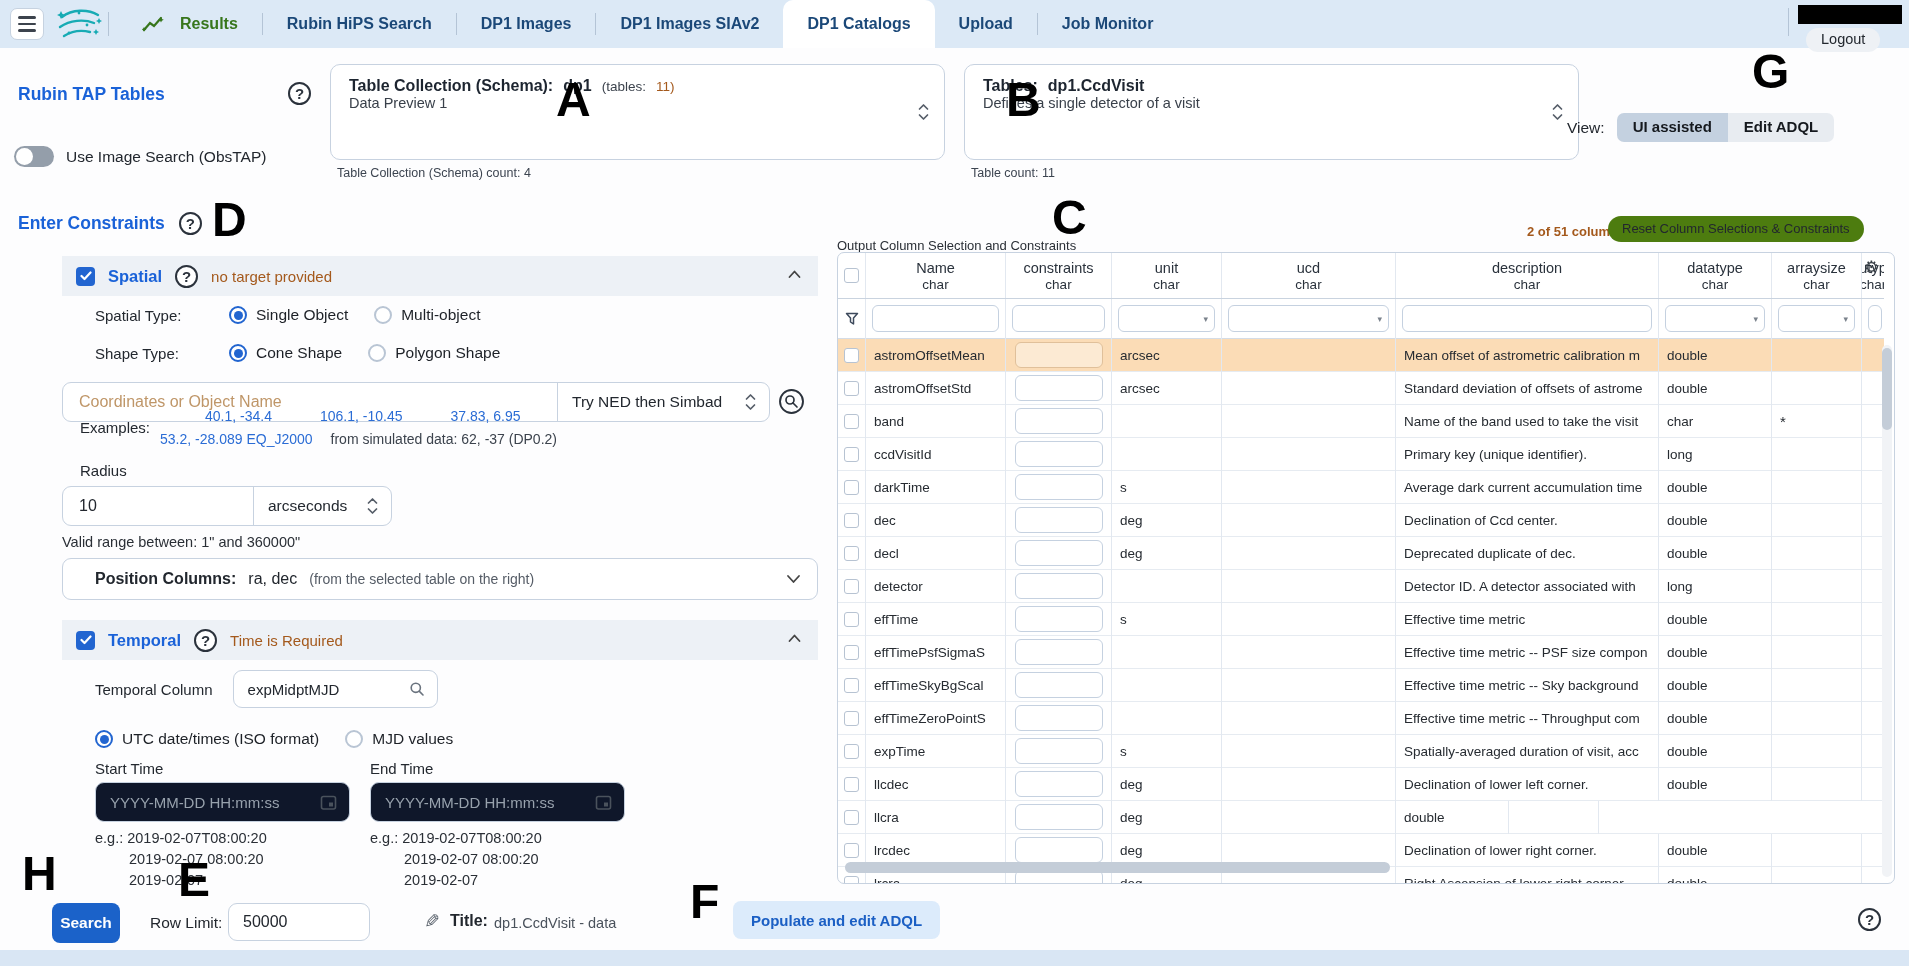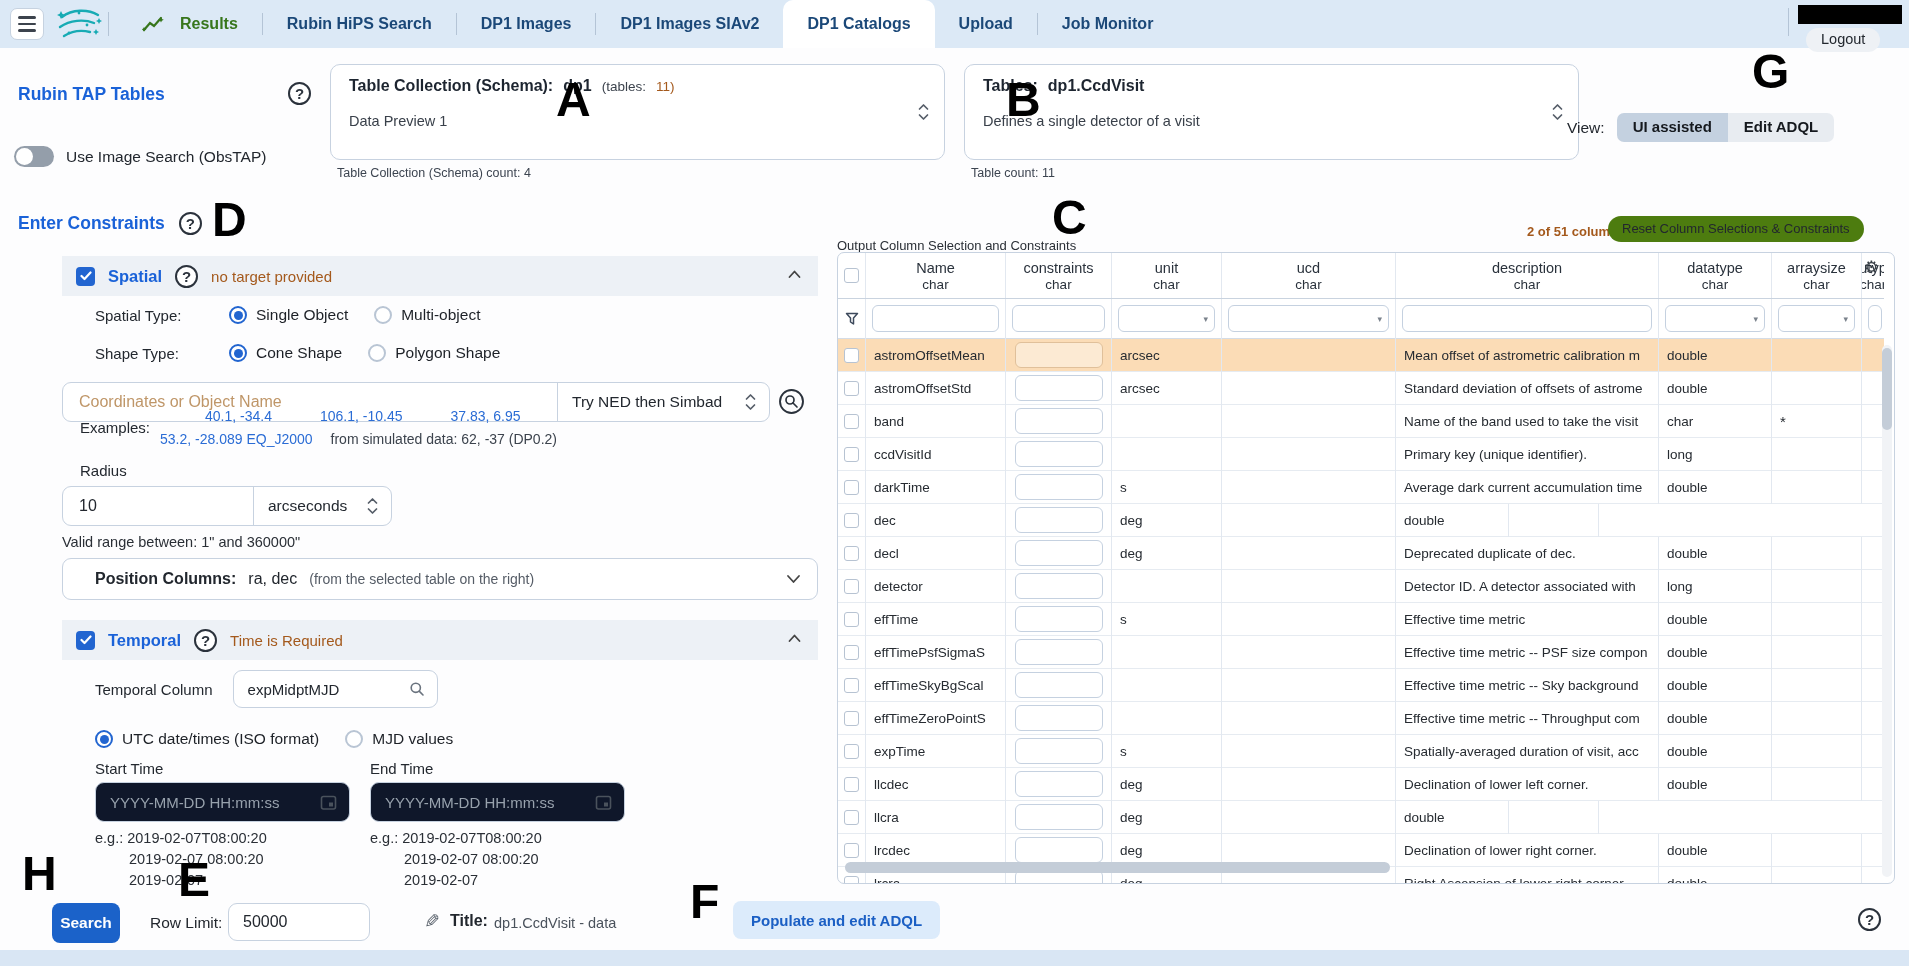"Data Preview 1" .select-box .sub { margin-top: 18px -> 0 }
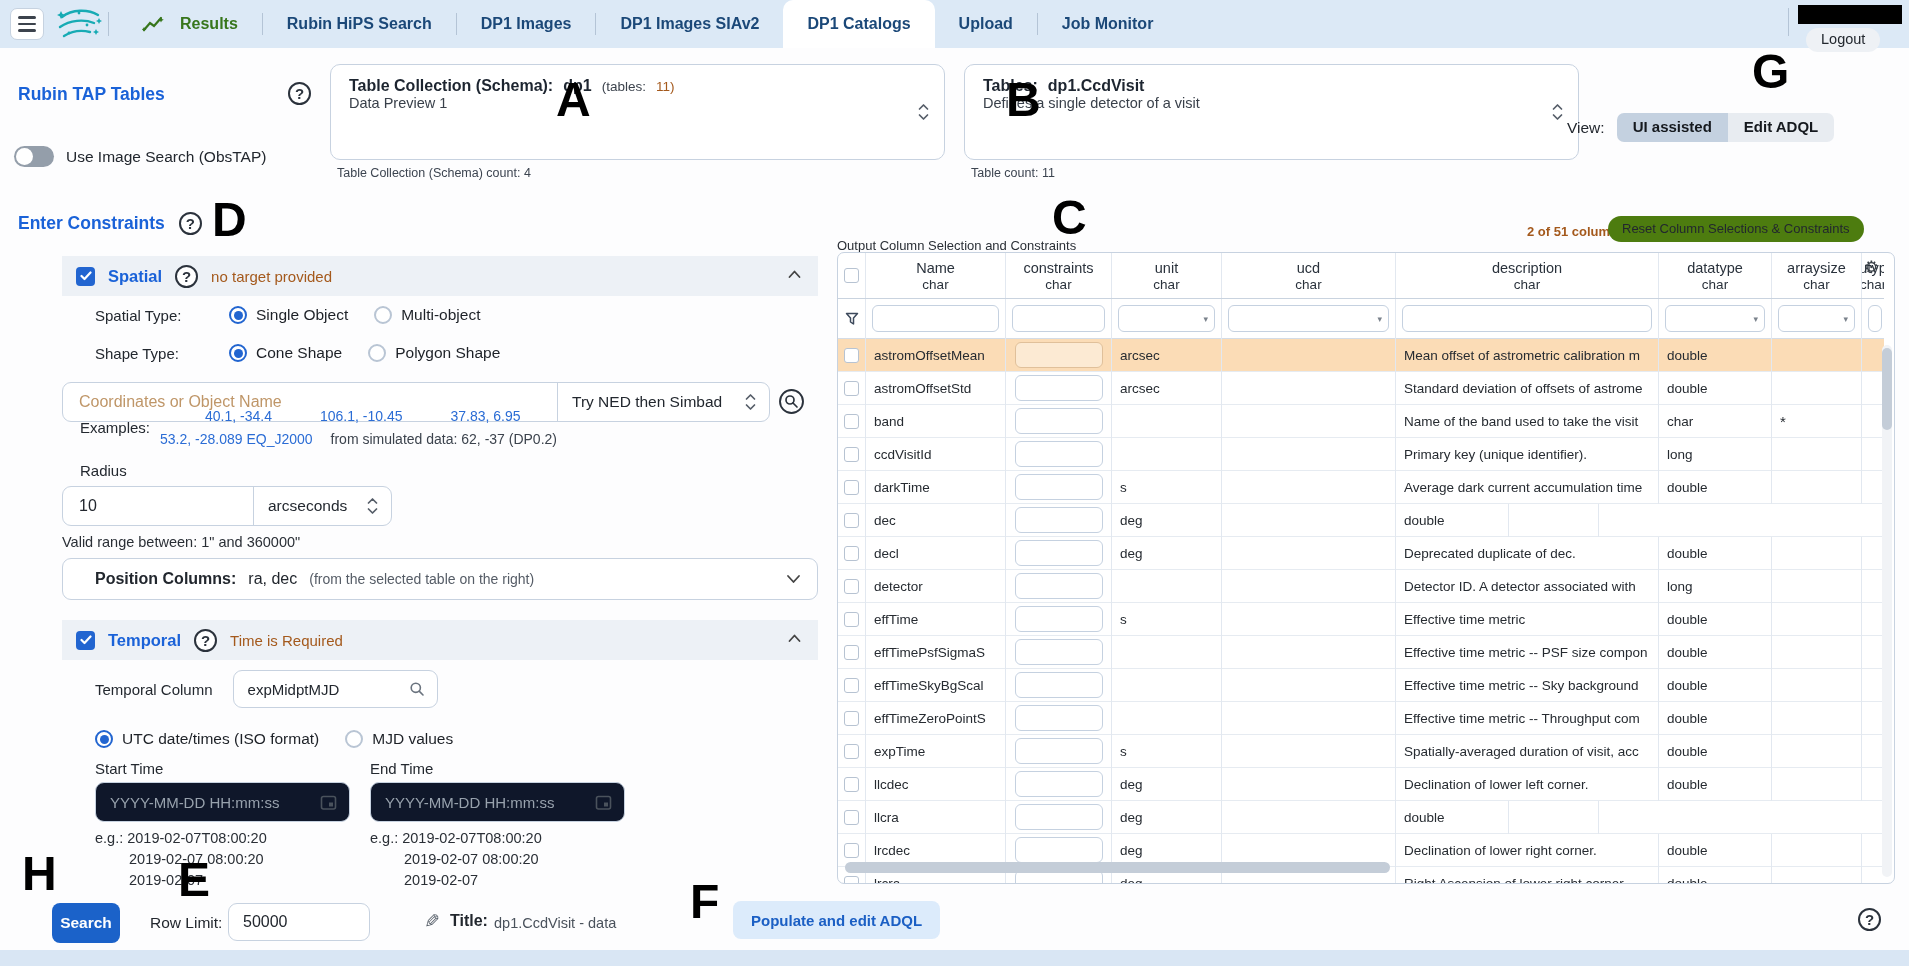"Declination of Ccd center." div.td { html: none -> <div>Declination of Ccd center.</div> }
